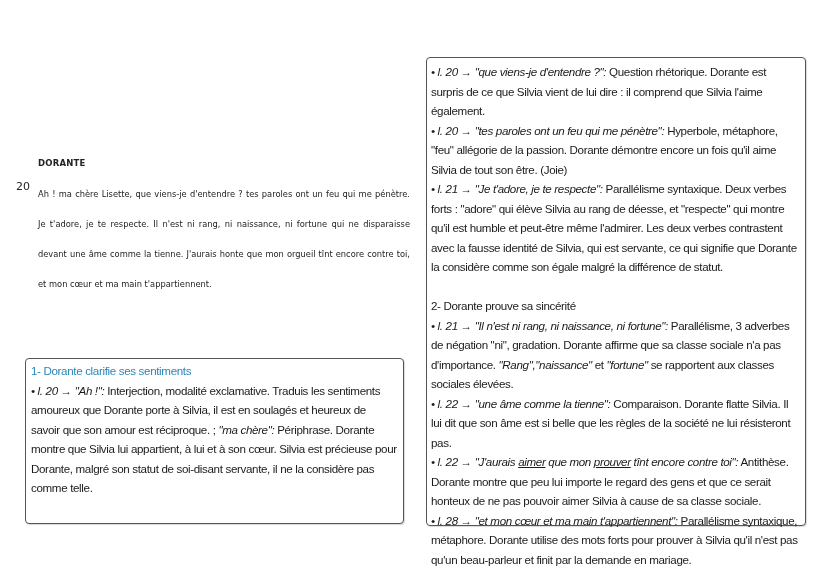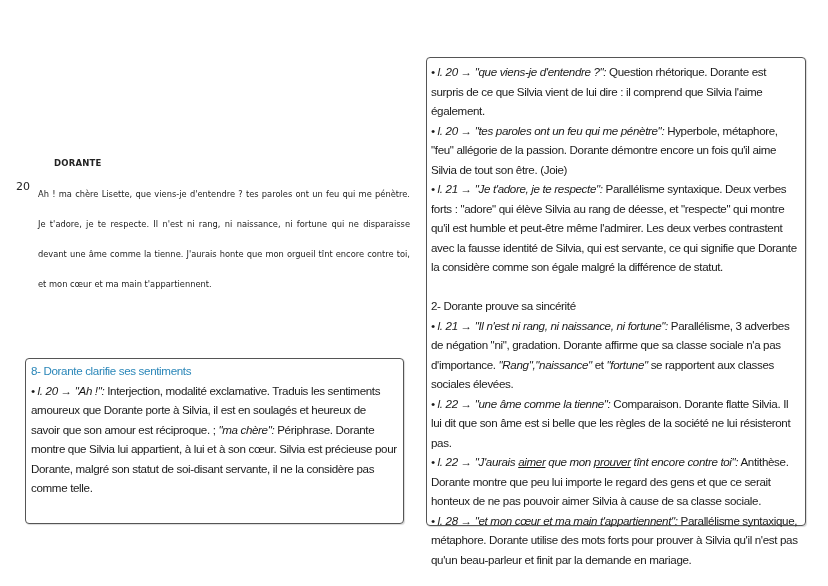"DORANTE" .speaker { margin-left: 16px -> none }
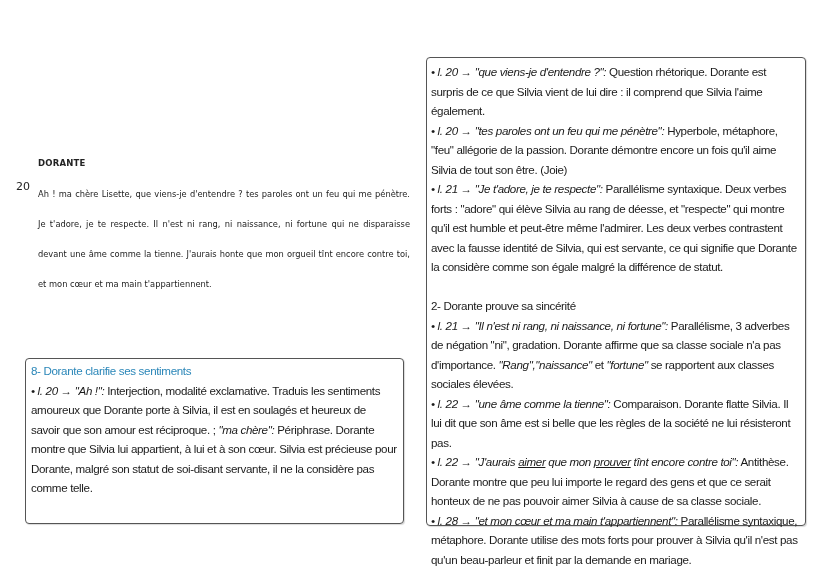"8- Dorante clarifie ses sentiments" div.subhead-blue { text: 8- -> 1- }
